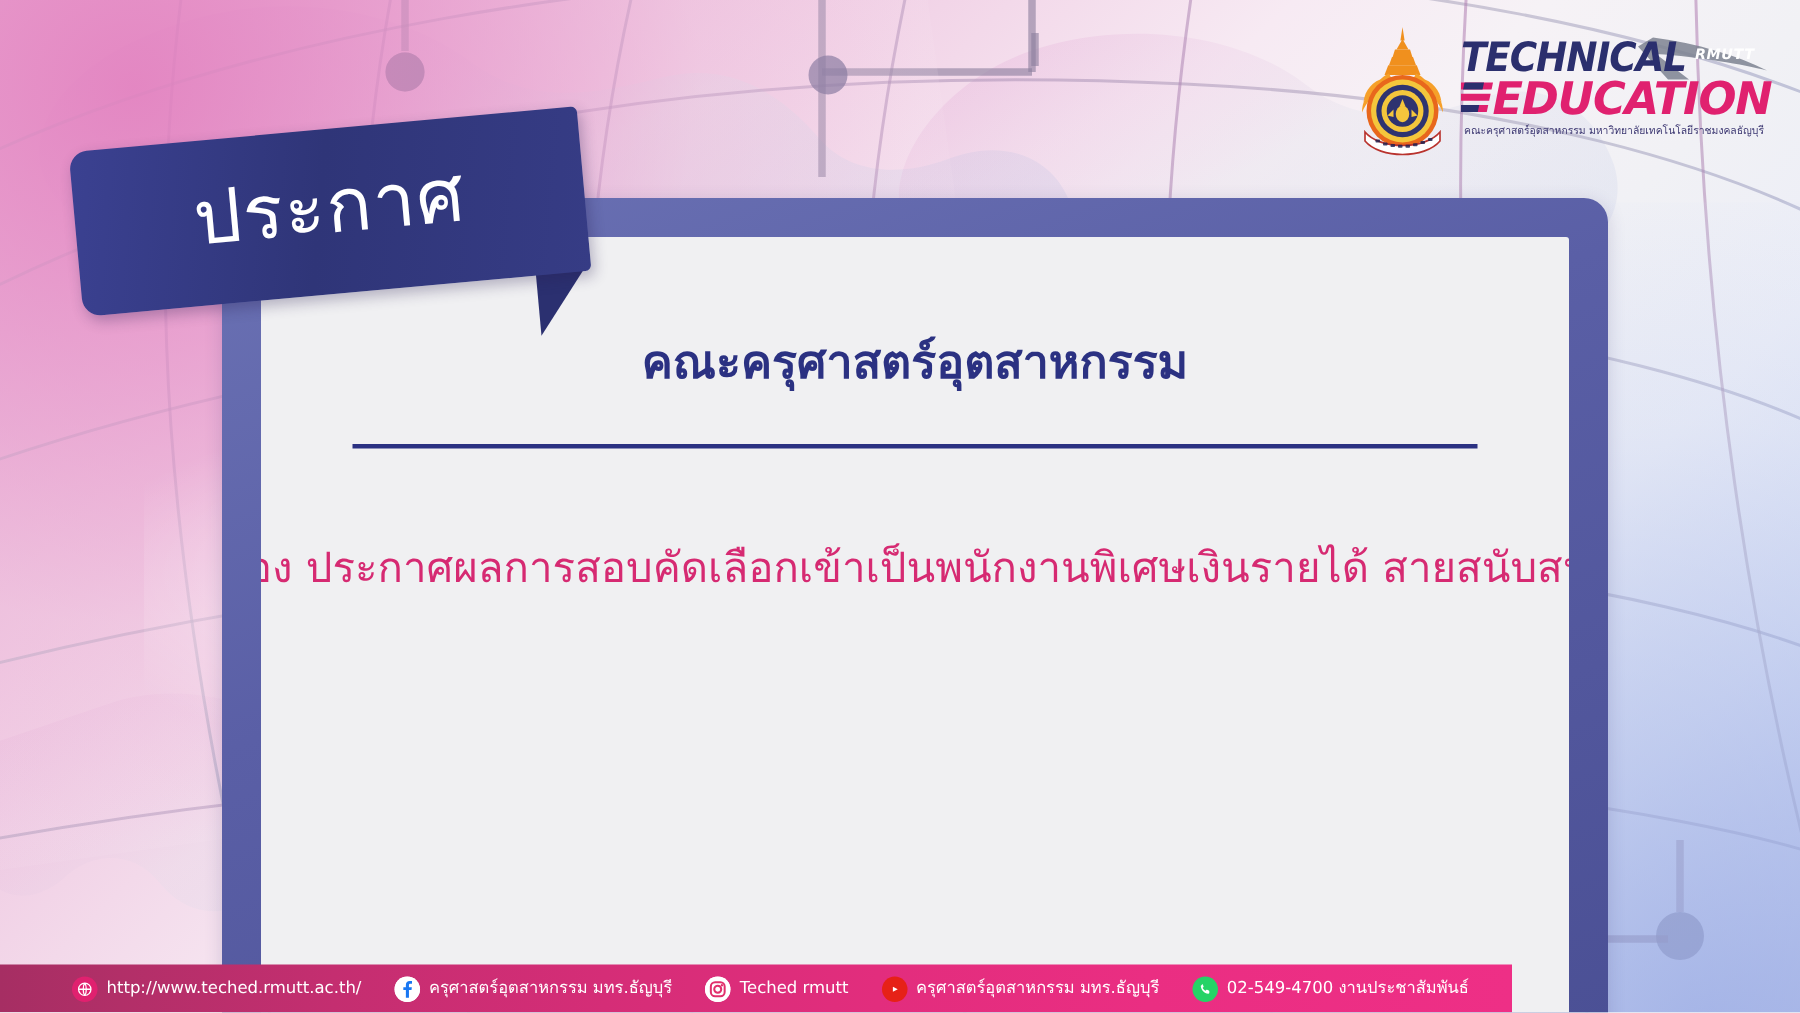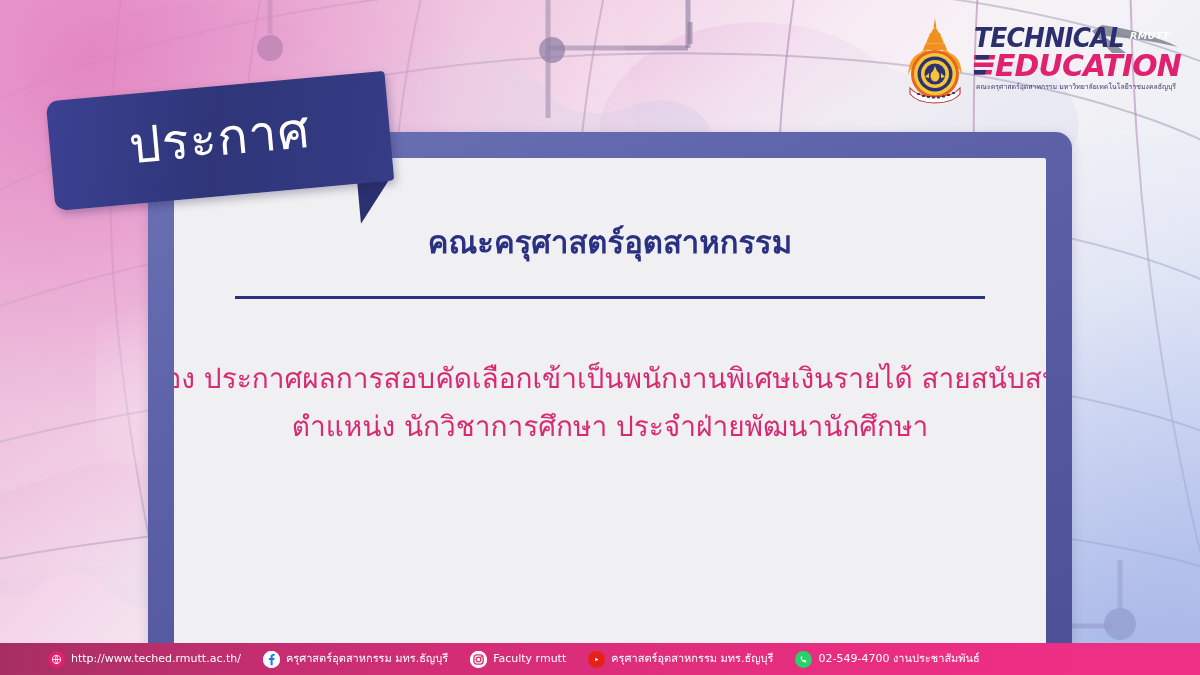"ตำแหน่ง นักวิชาการศึกษา" div.body-line { html: <div>ตำแหน่ง นักวิชาการศึกษา ประจำฝ่ายพัฒนานักศึกษา</div> -> none }
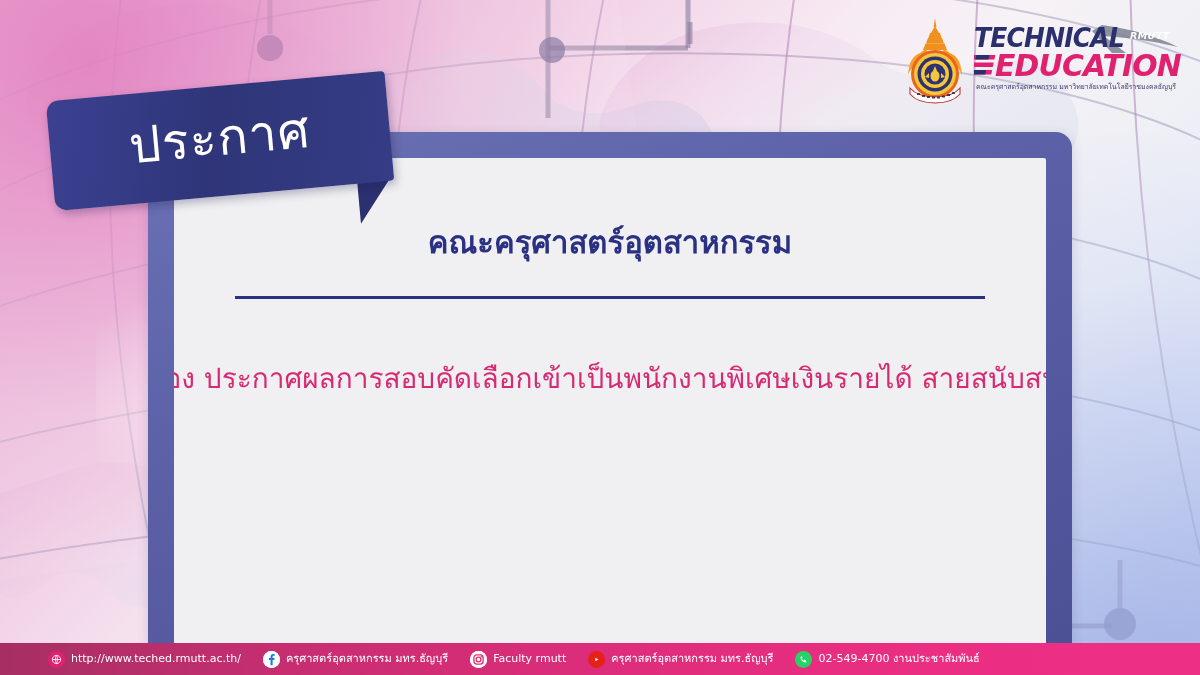"http://www.teched.rmutt.ac.th/" .footer { width: 1200px -> 1008px }
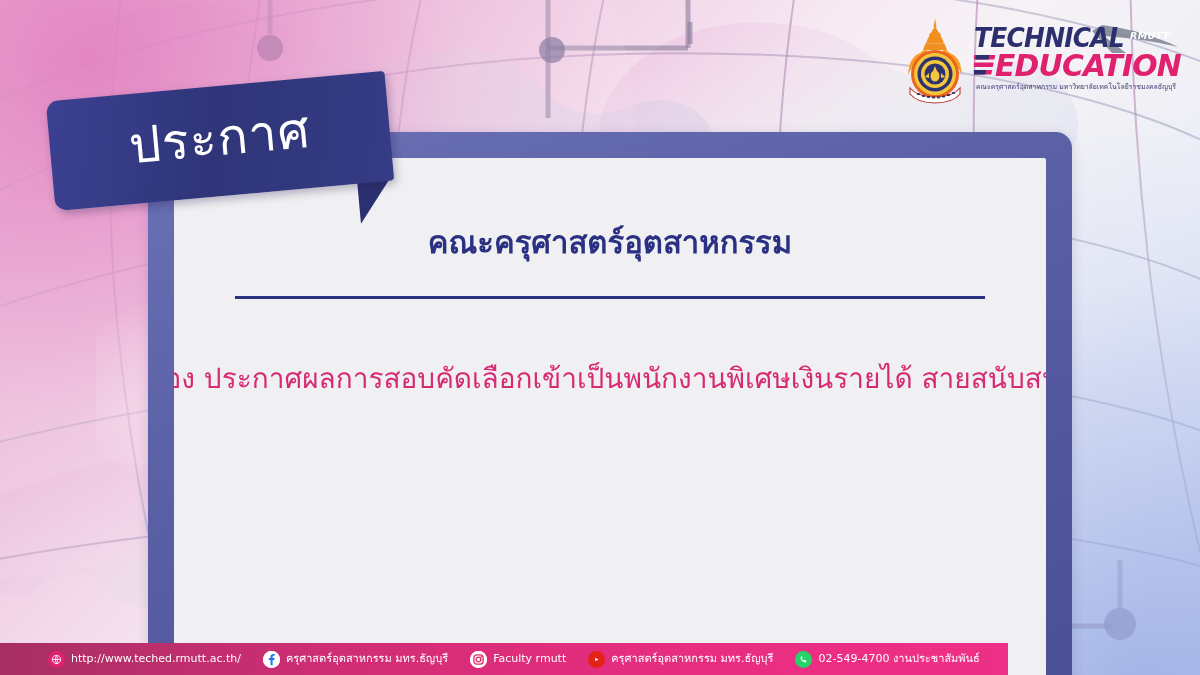"Faculty rmutt" span.f-label { text: Faculty -> Teched }
